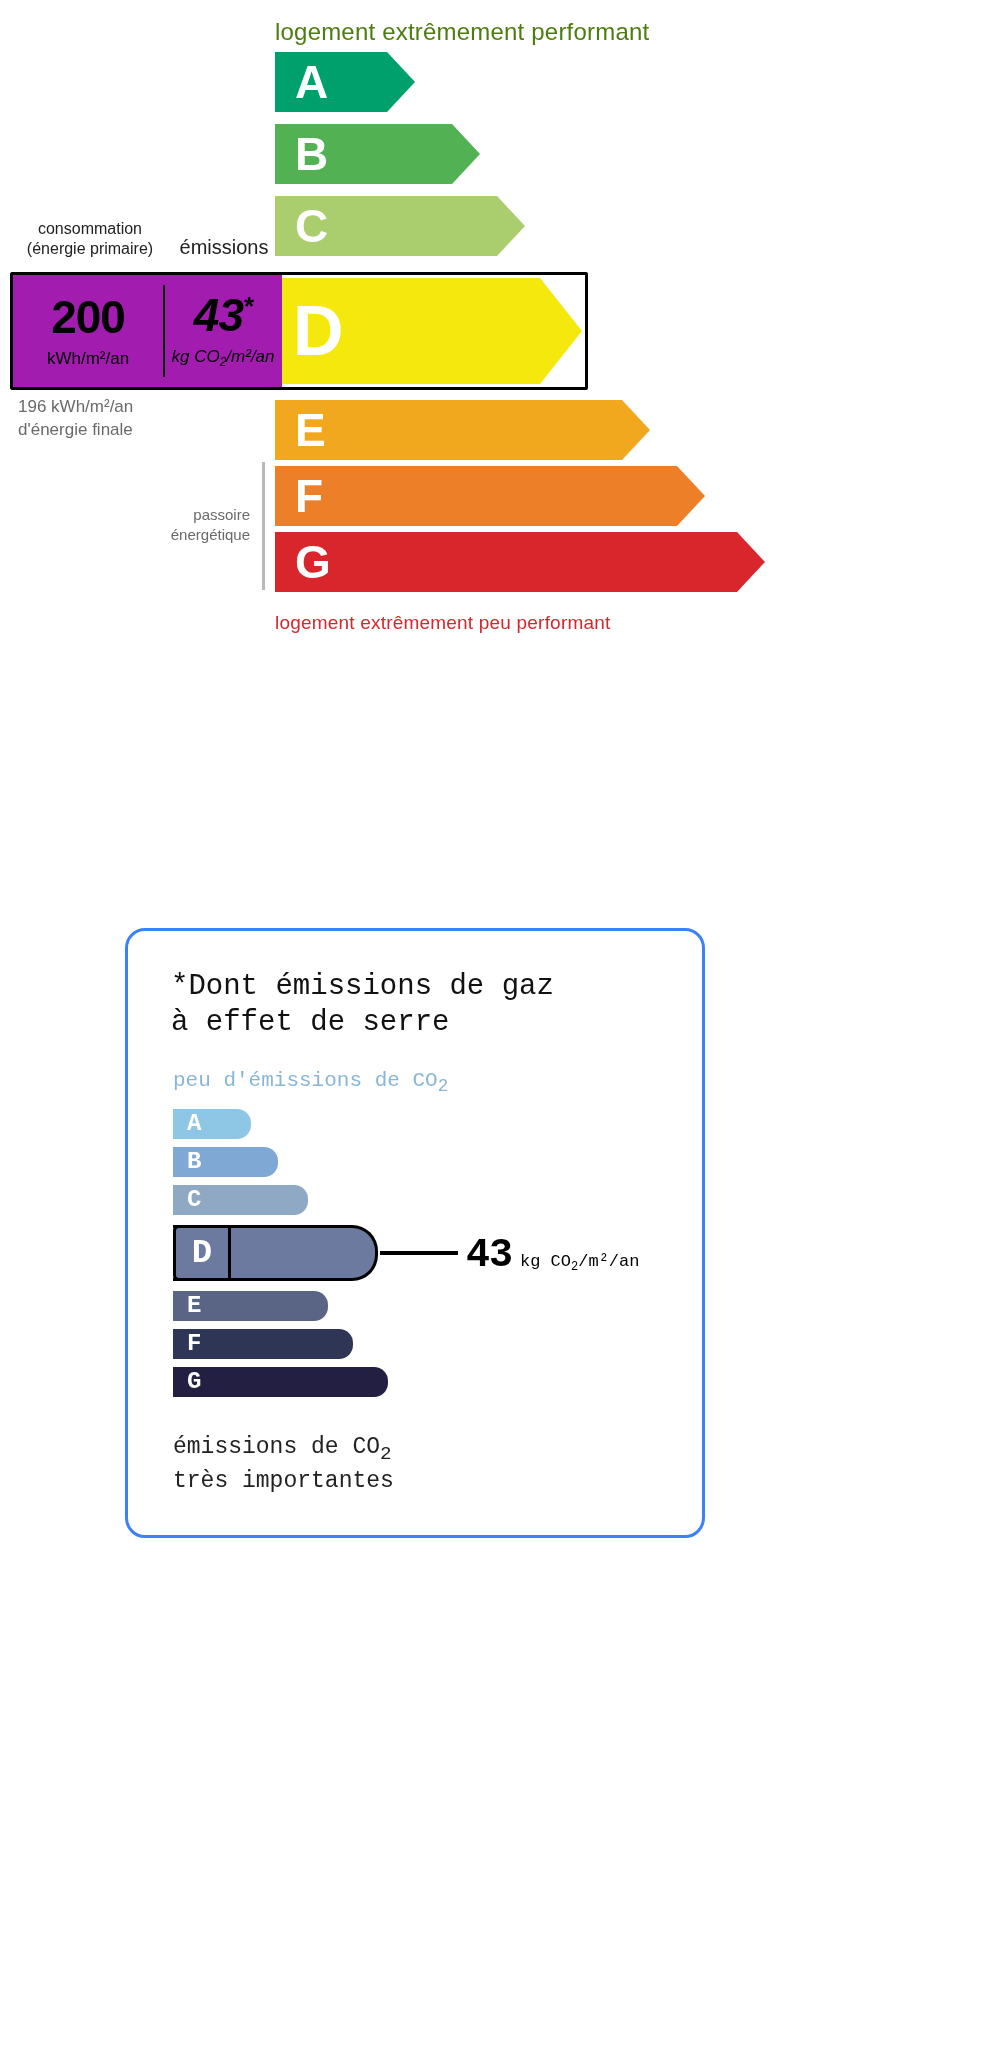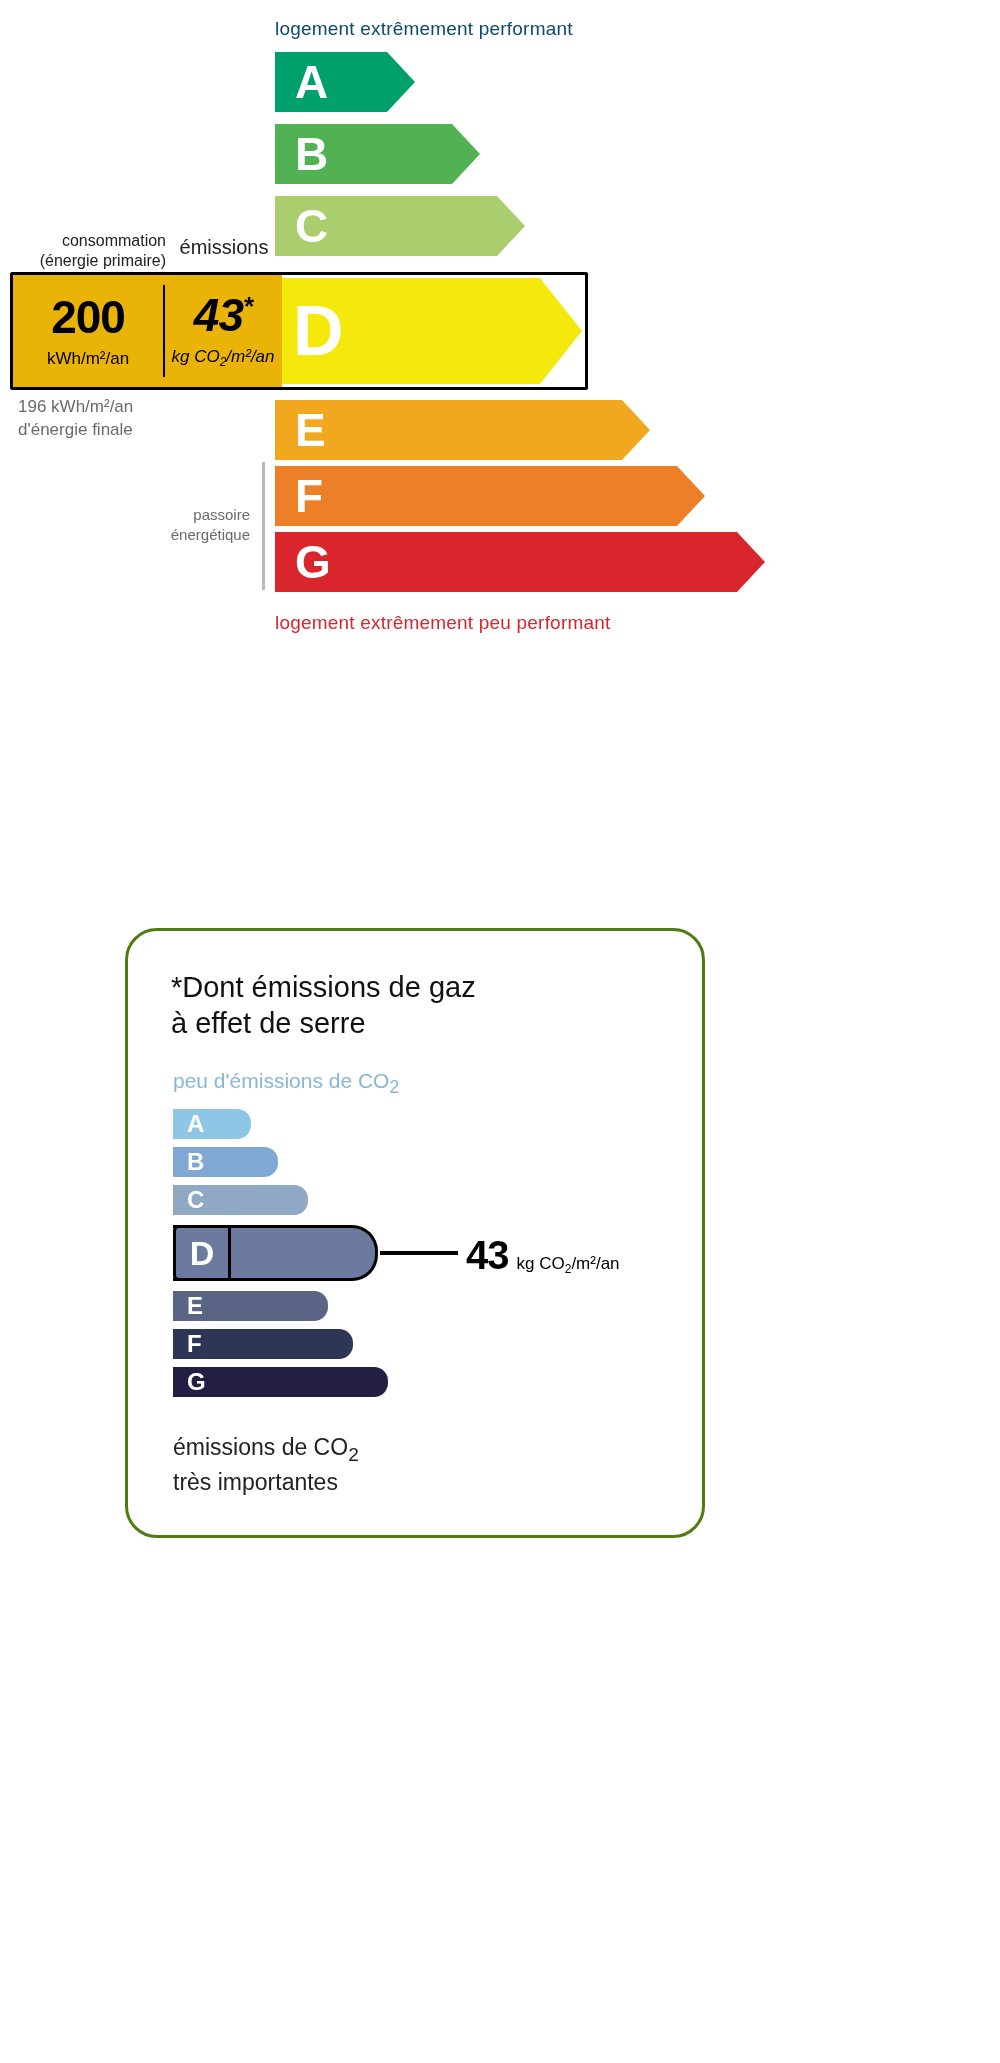"logement extrêmement performant" #dpe-top-caption { color: #0c4a6e -> #4d7c0f; font-size: 19px -> 24px }
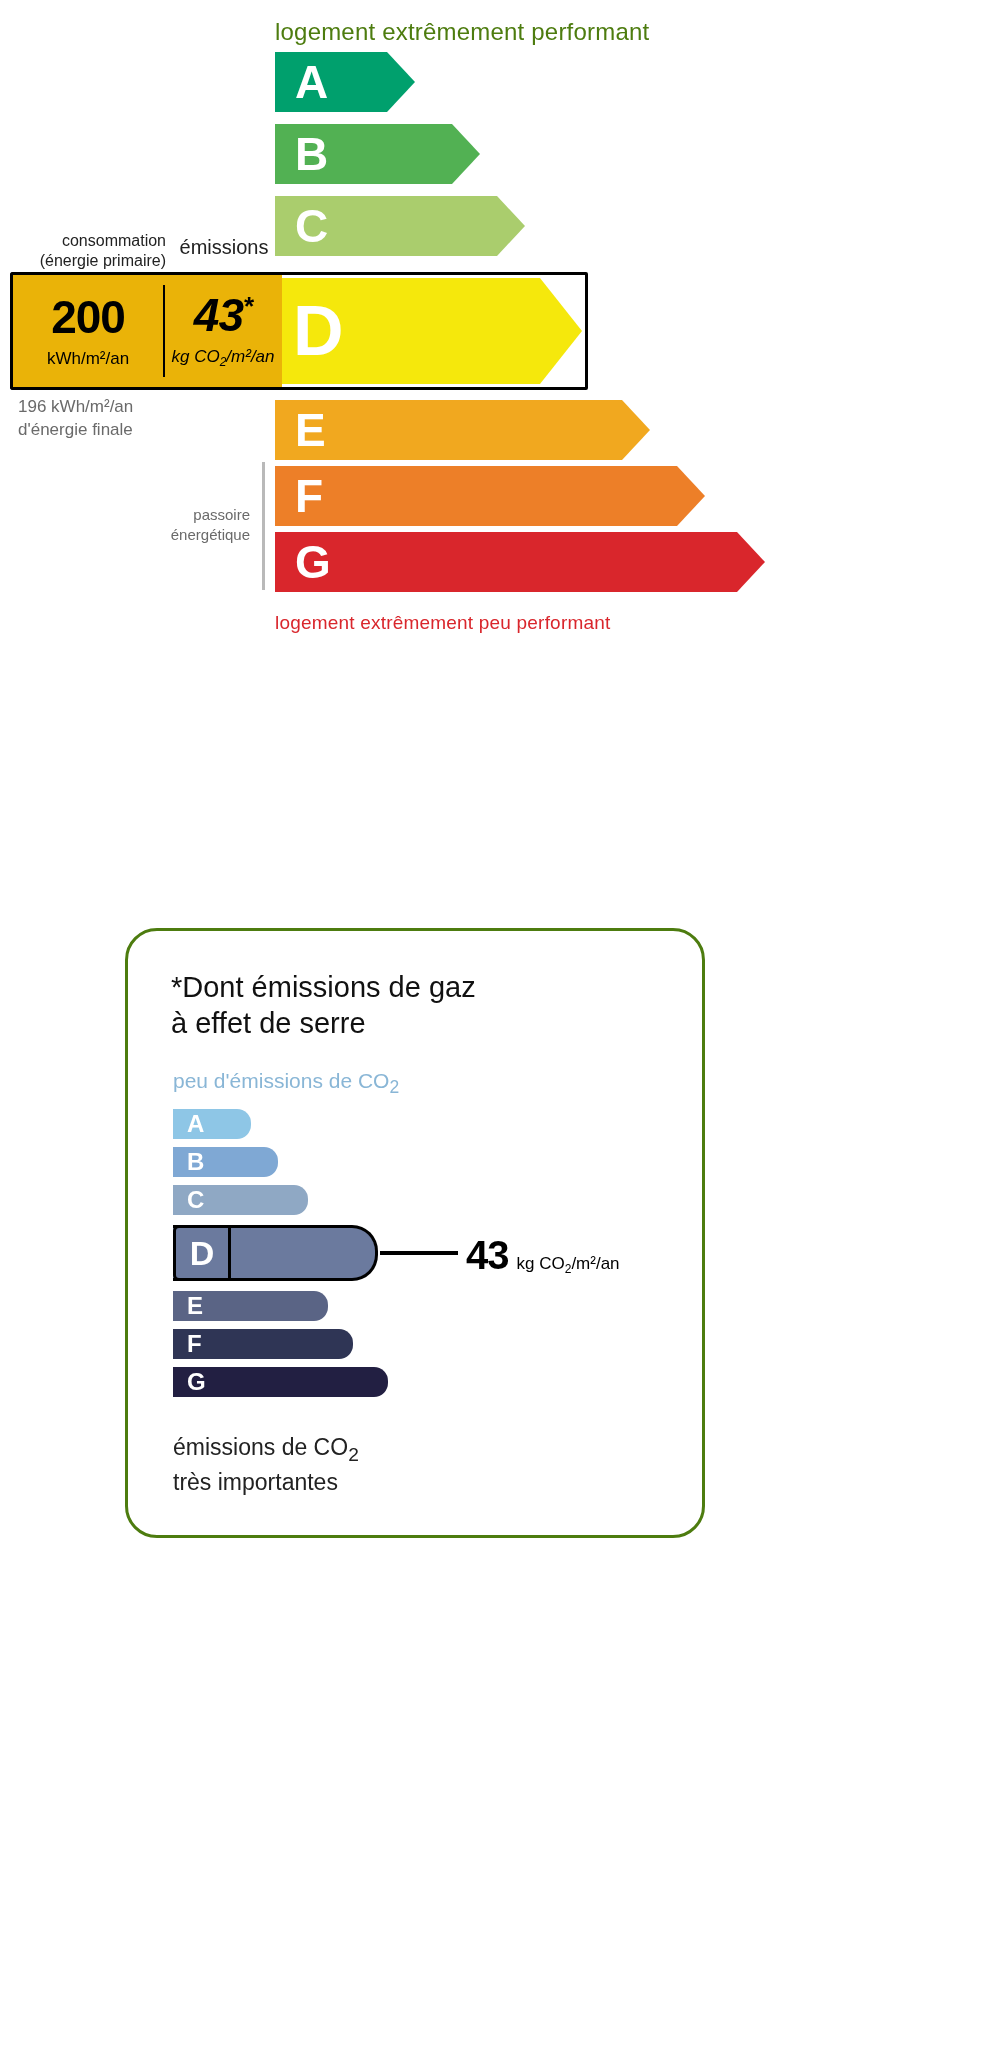"consommation" #label-consommation { margin-top: 12px -> none; text-align: right -> center }
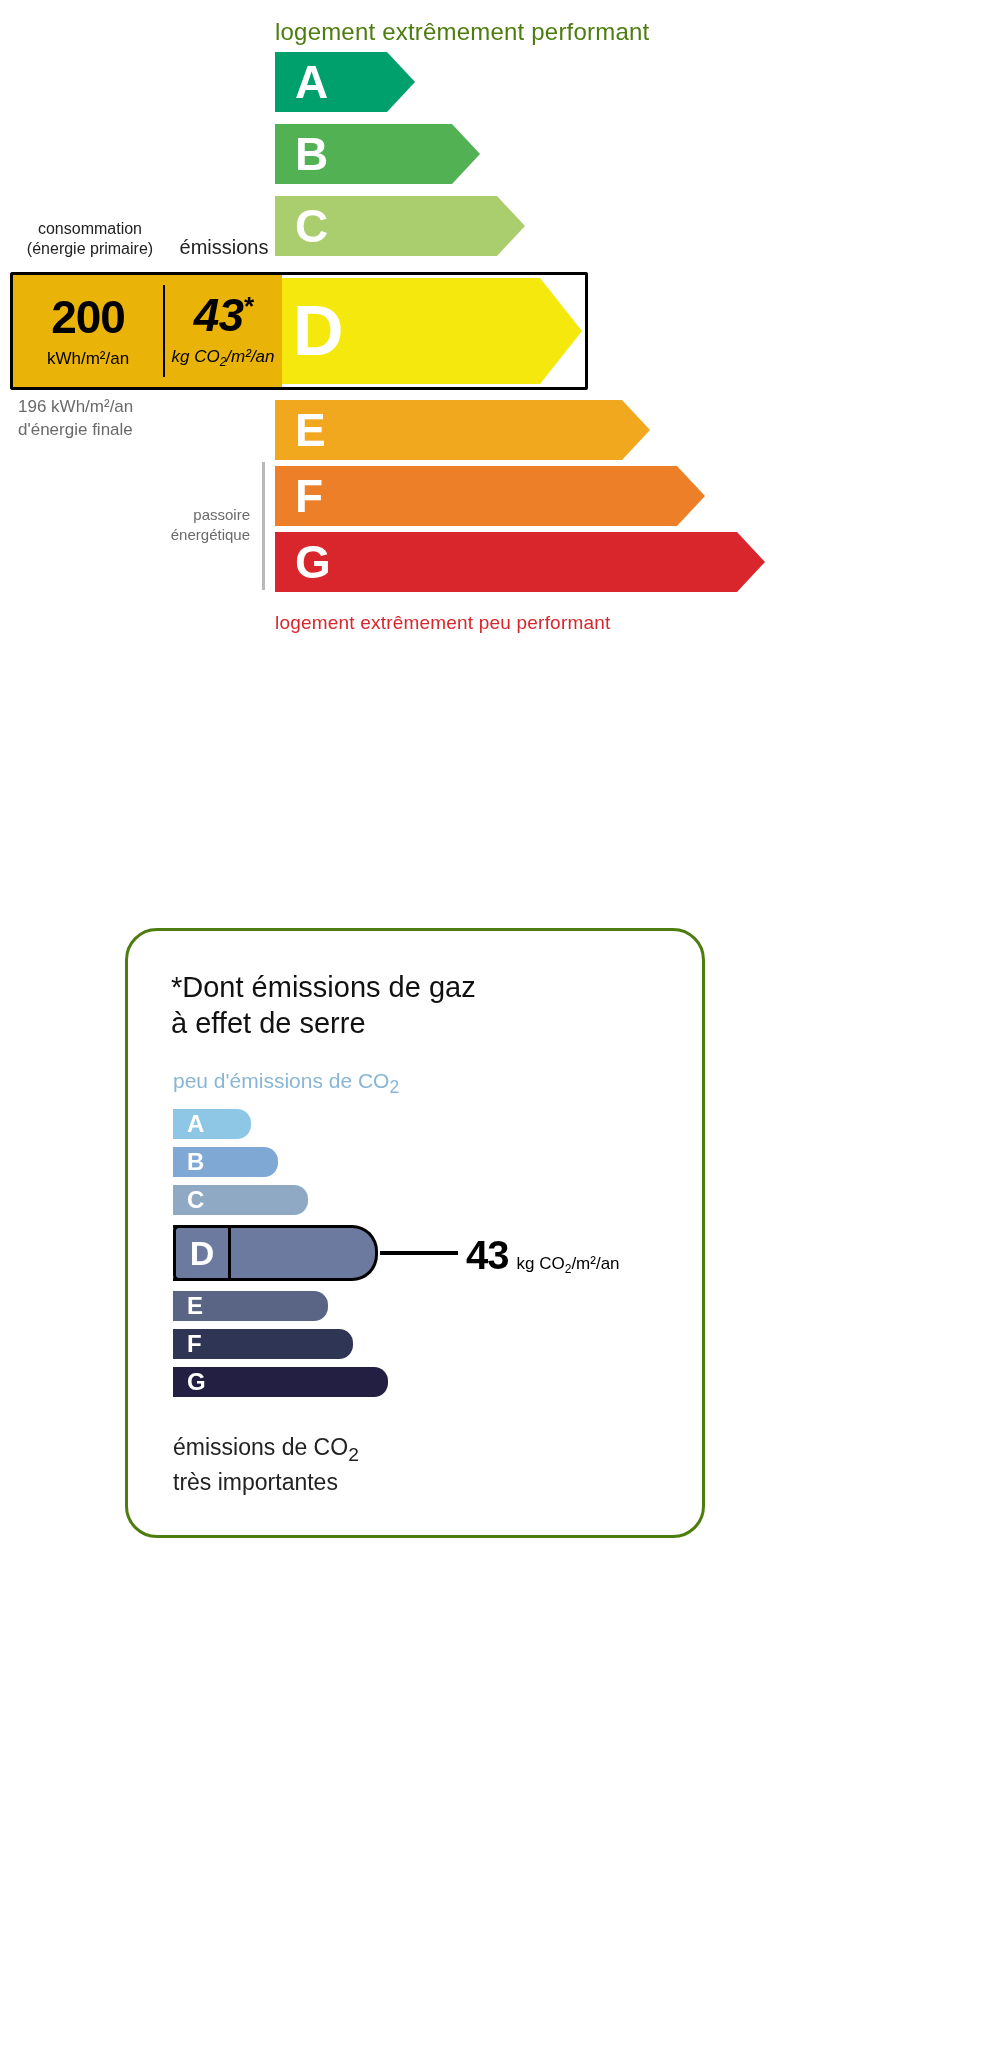"200" #value-box { background: #eab308 -> #a21caf }
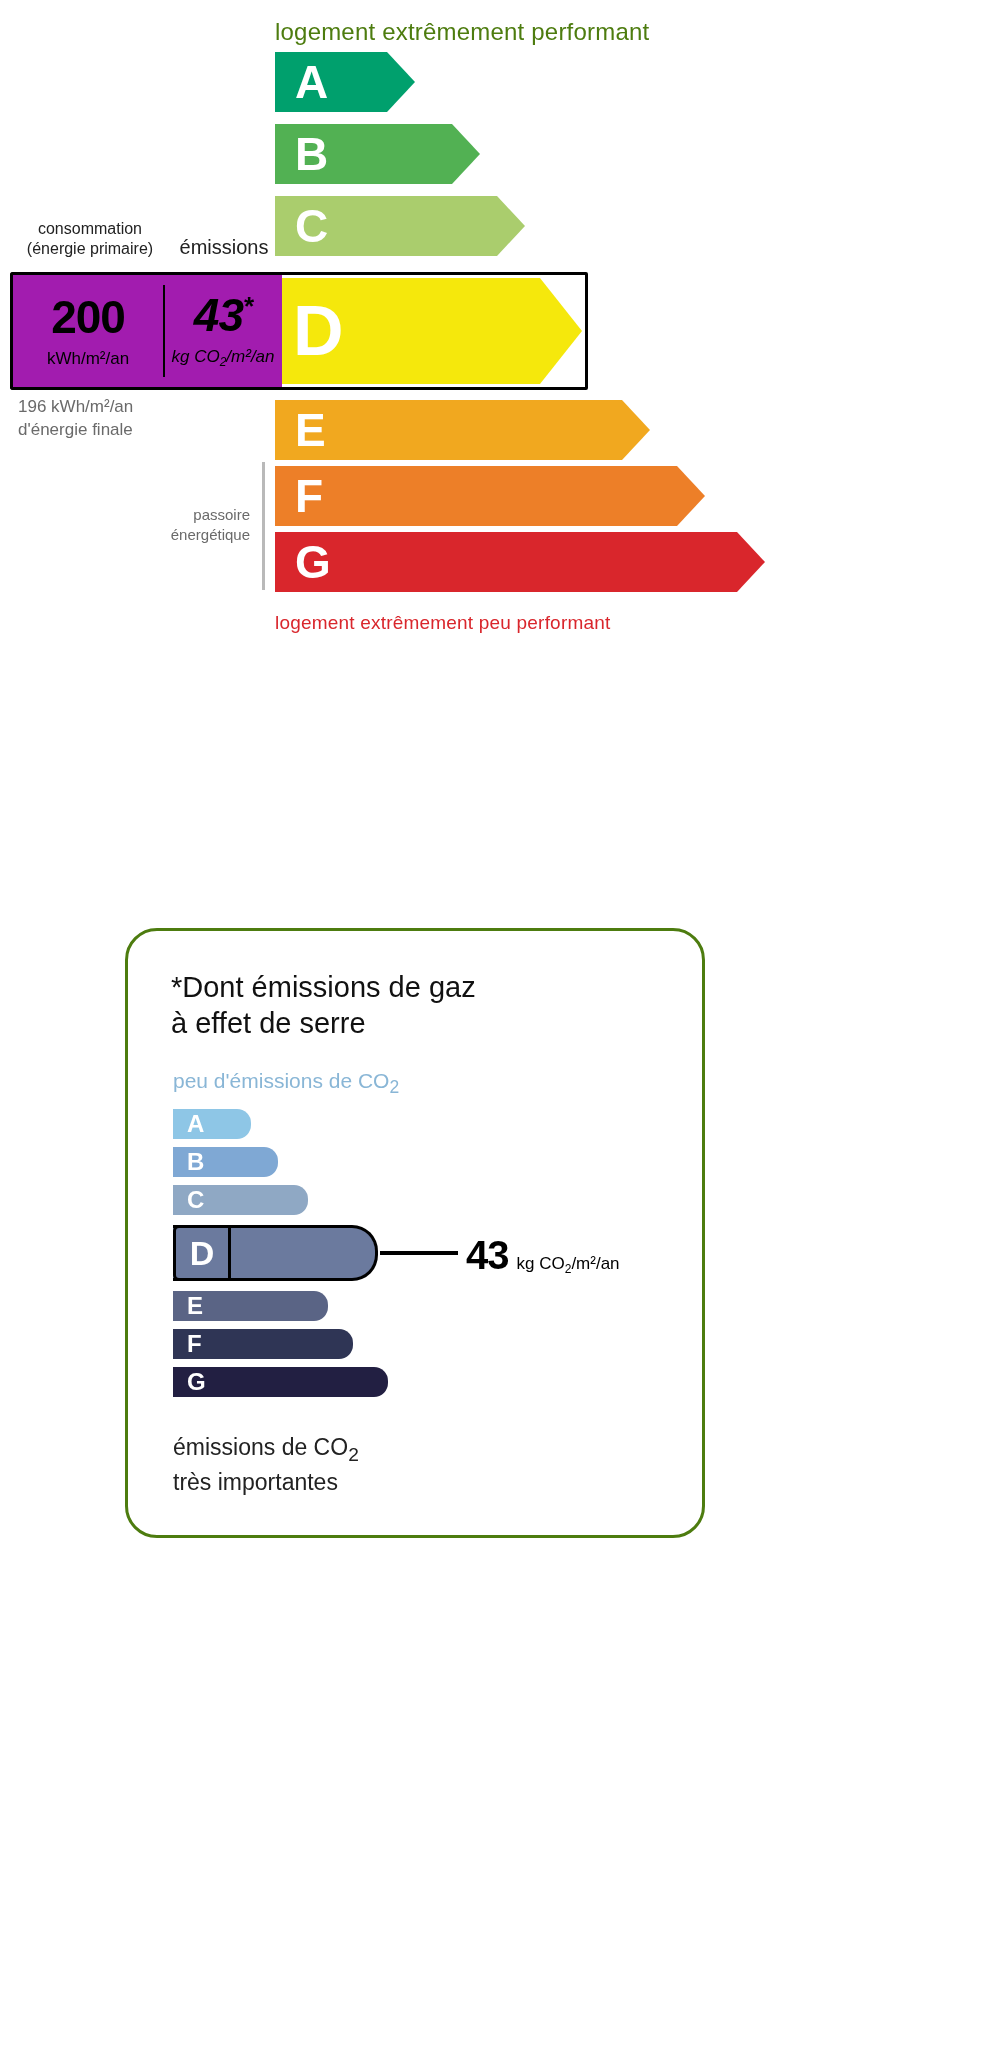"*Dont émissions de gaz" #ges-card { border: 3px solid #4d7c0f -> 3px solid #3b82f6; border-radius: 32px -> 20px; font-family: none -> Liberation Mono, monospace }
